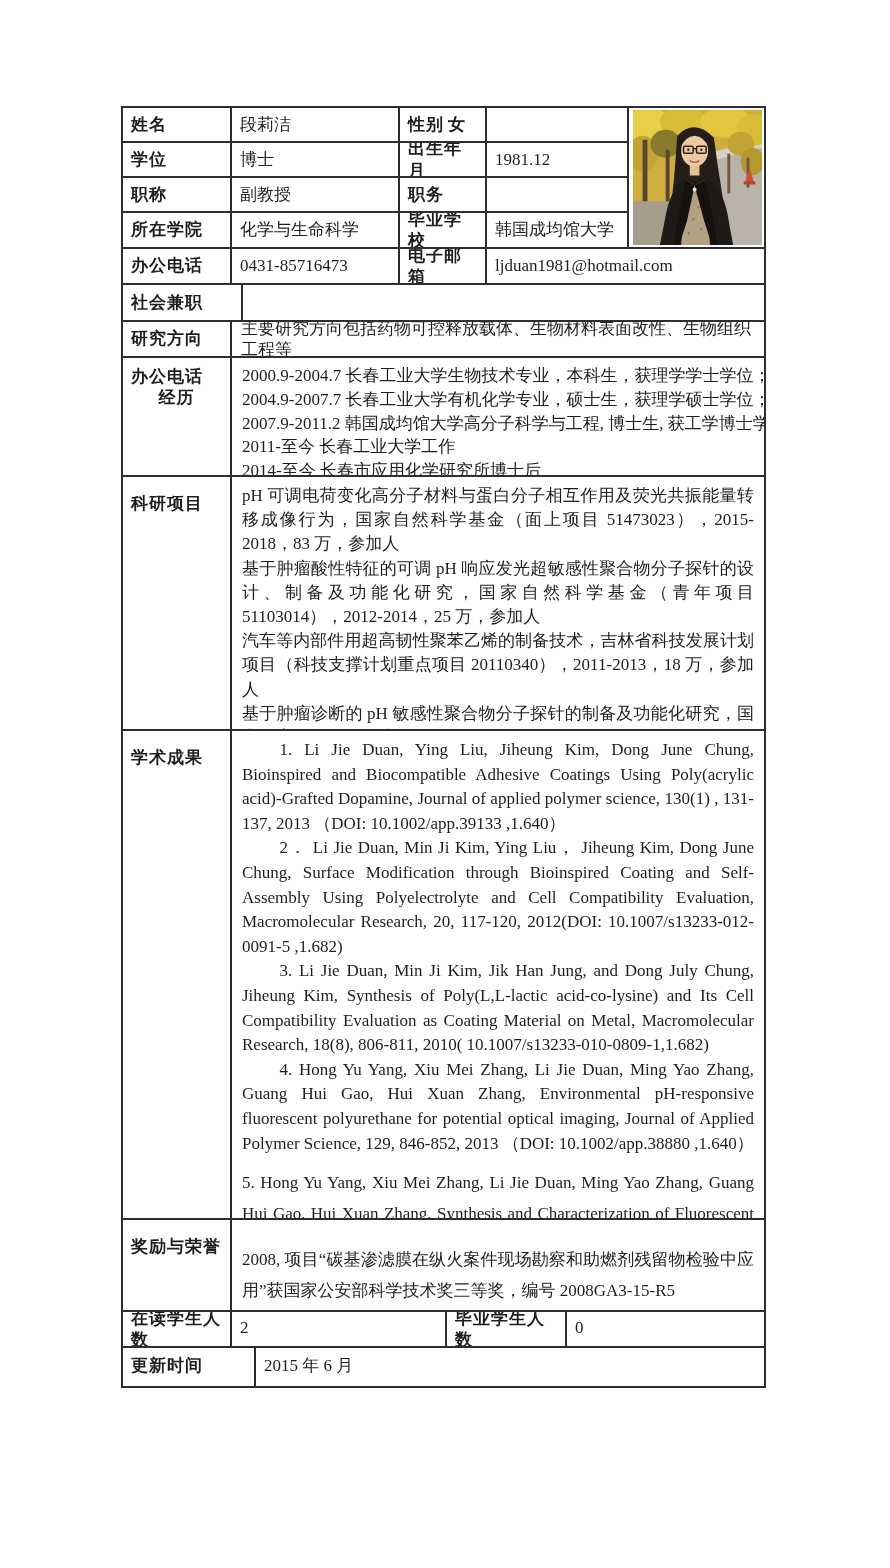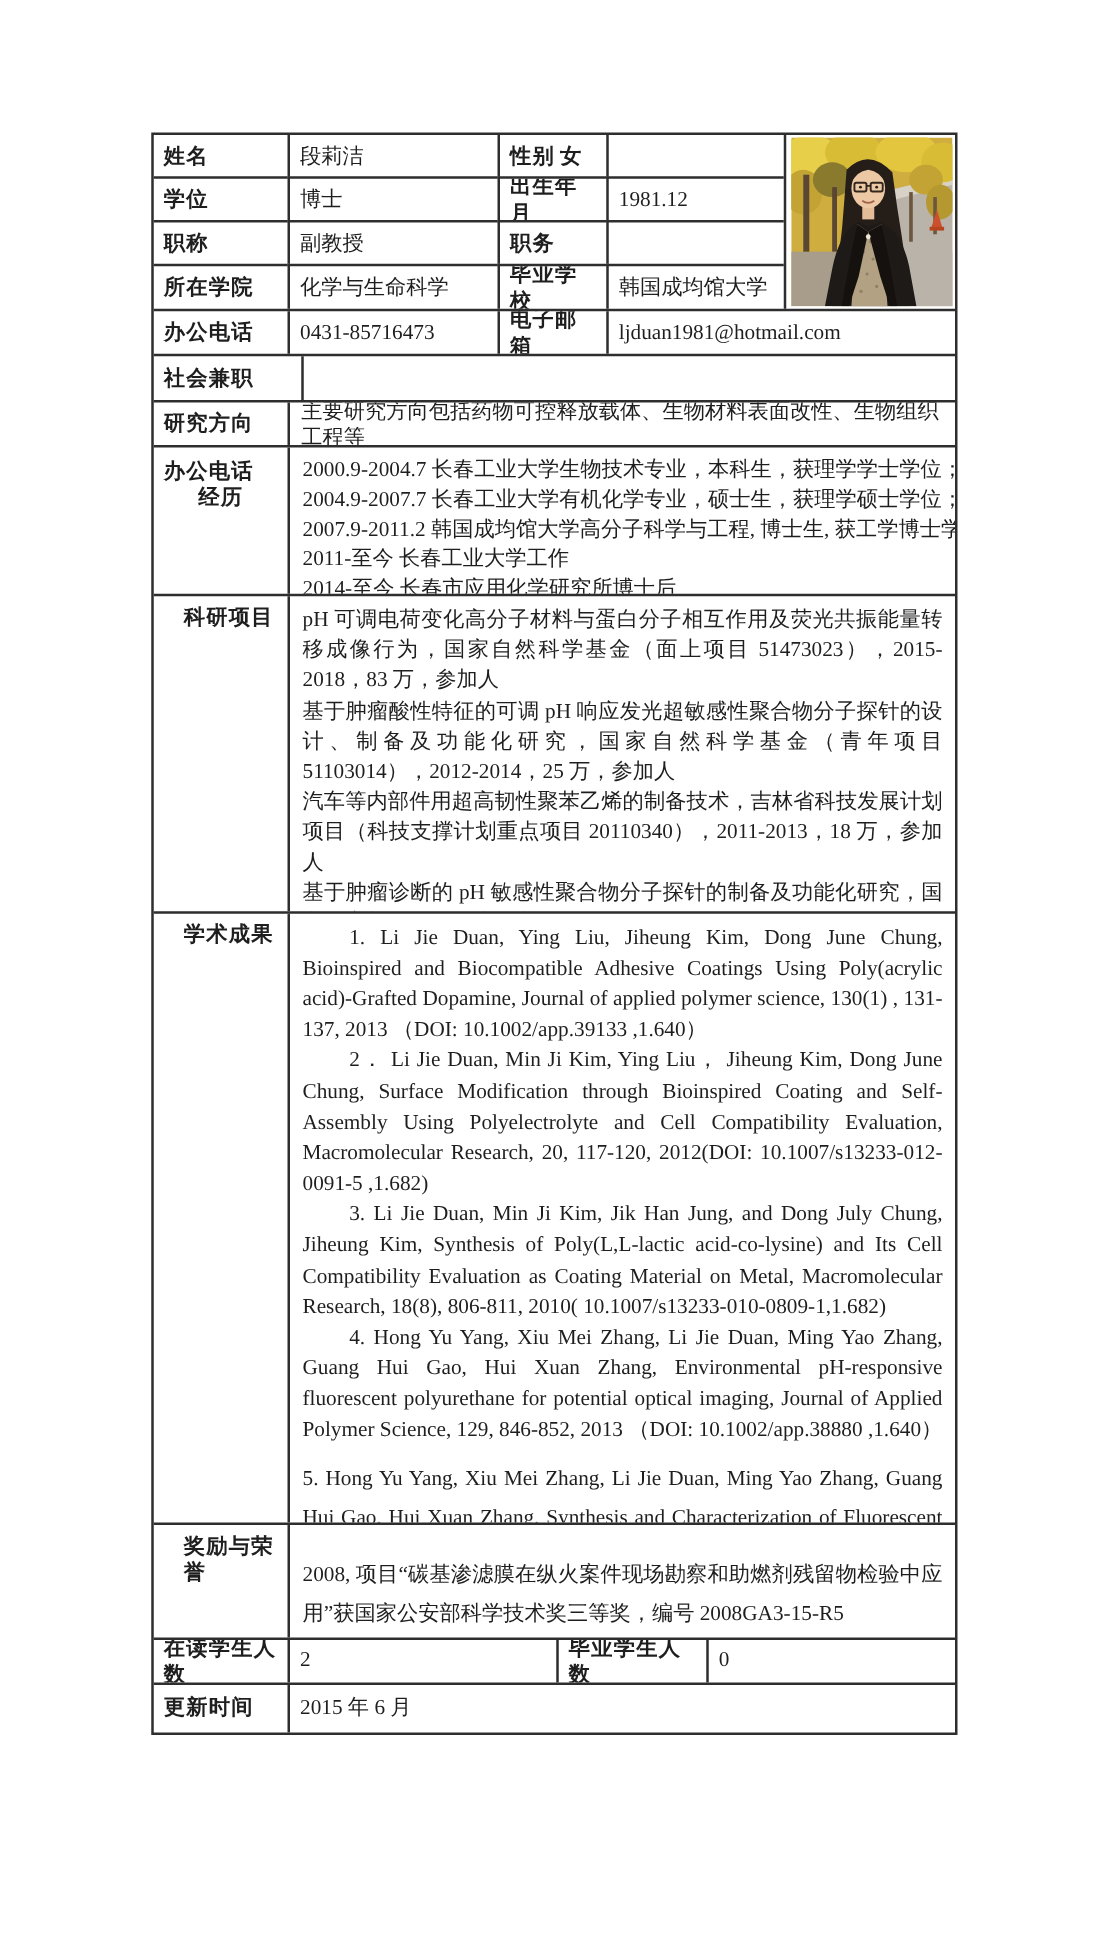"科研项目" .top { margin-left: 16px -> none; padding-top: 6px -> 16px }
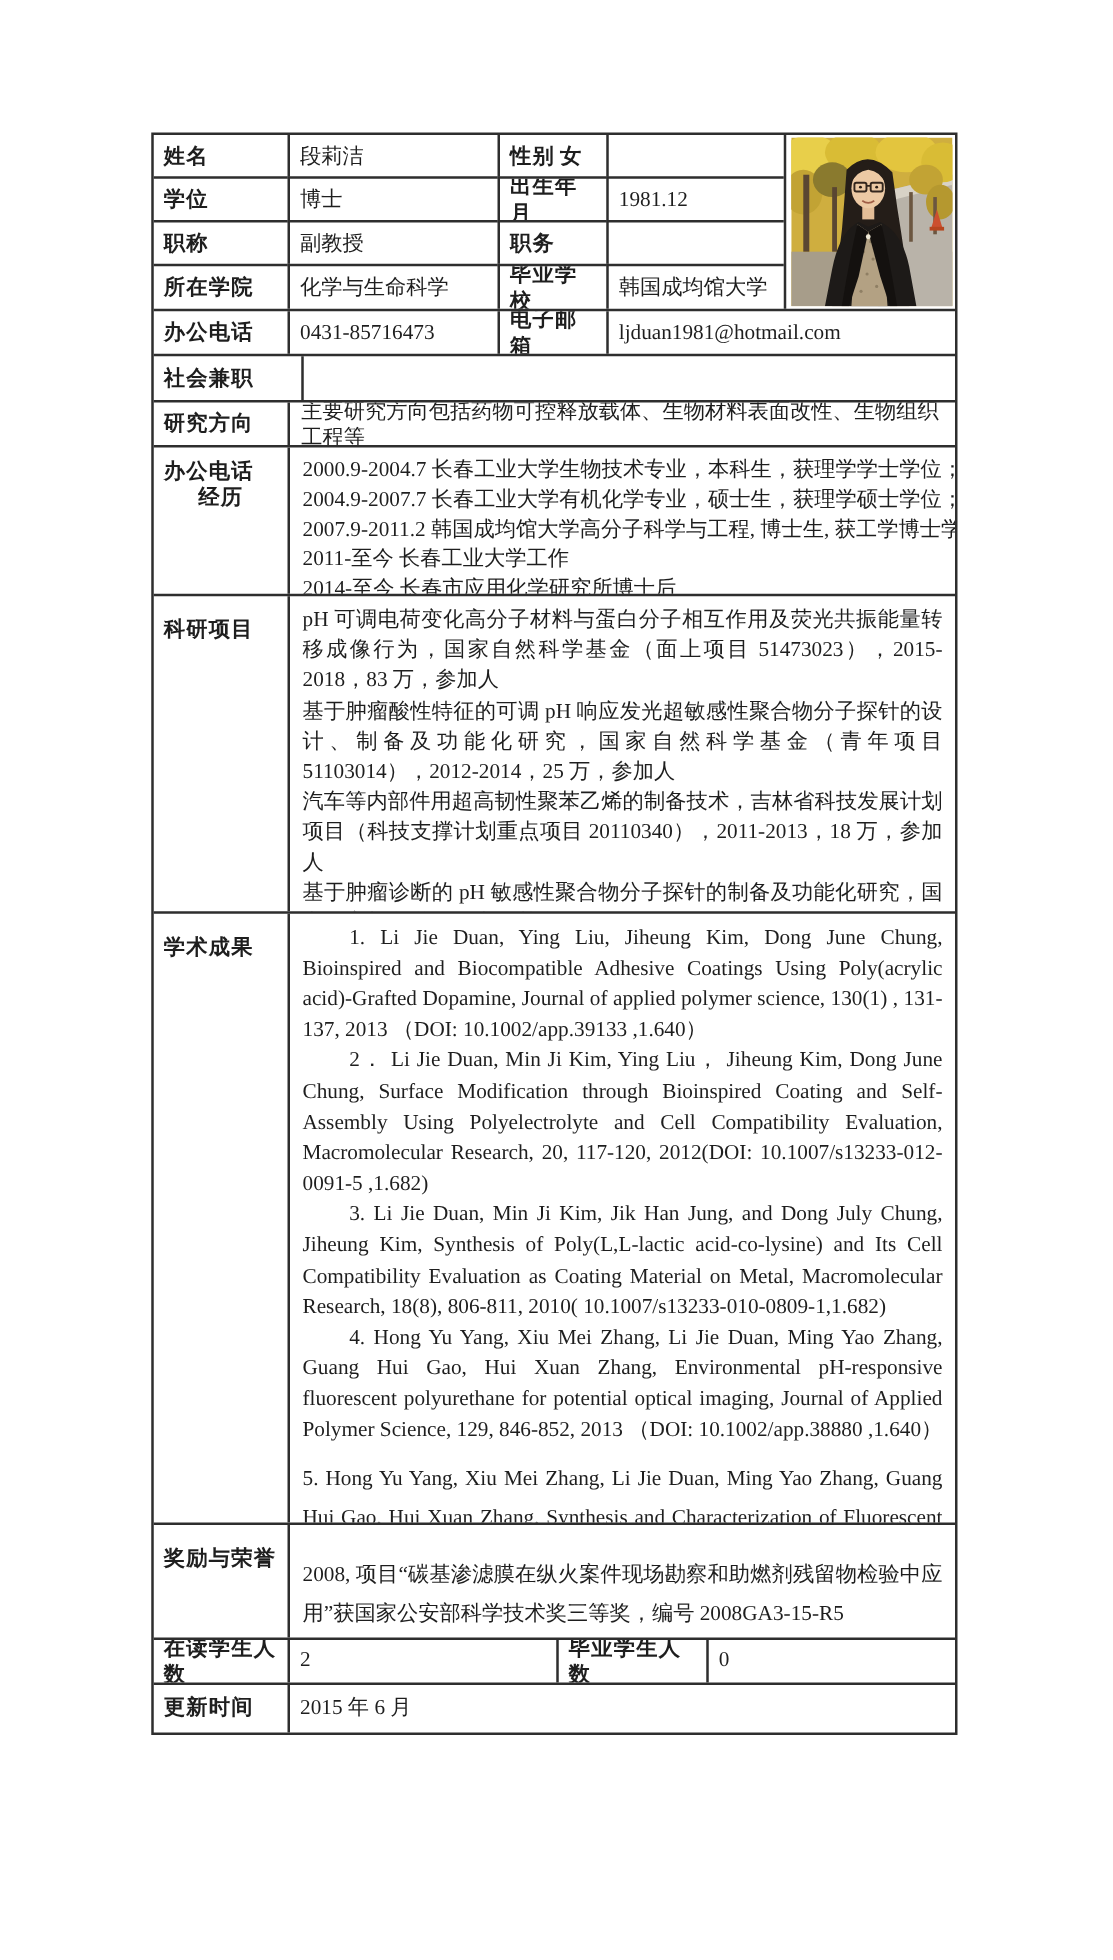"更新时间" div.trow { gap: none -> 24px }
